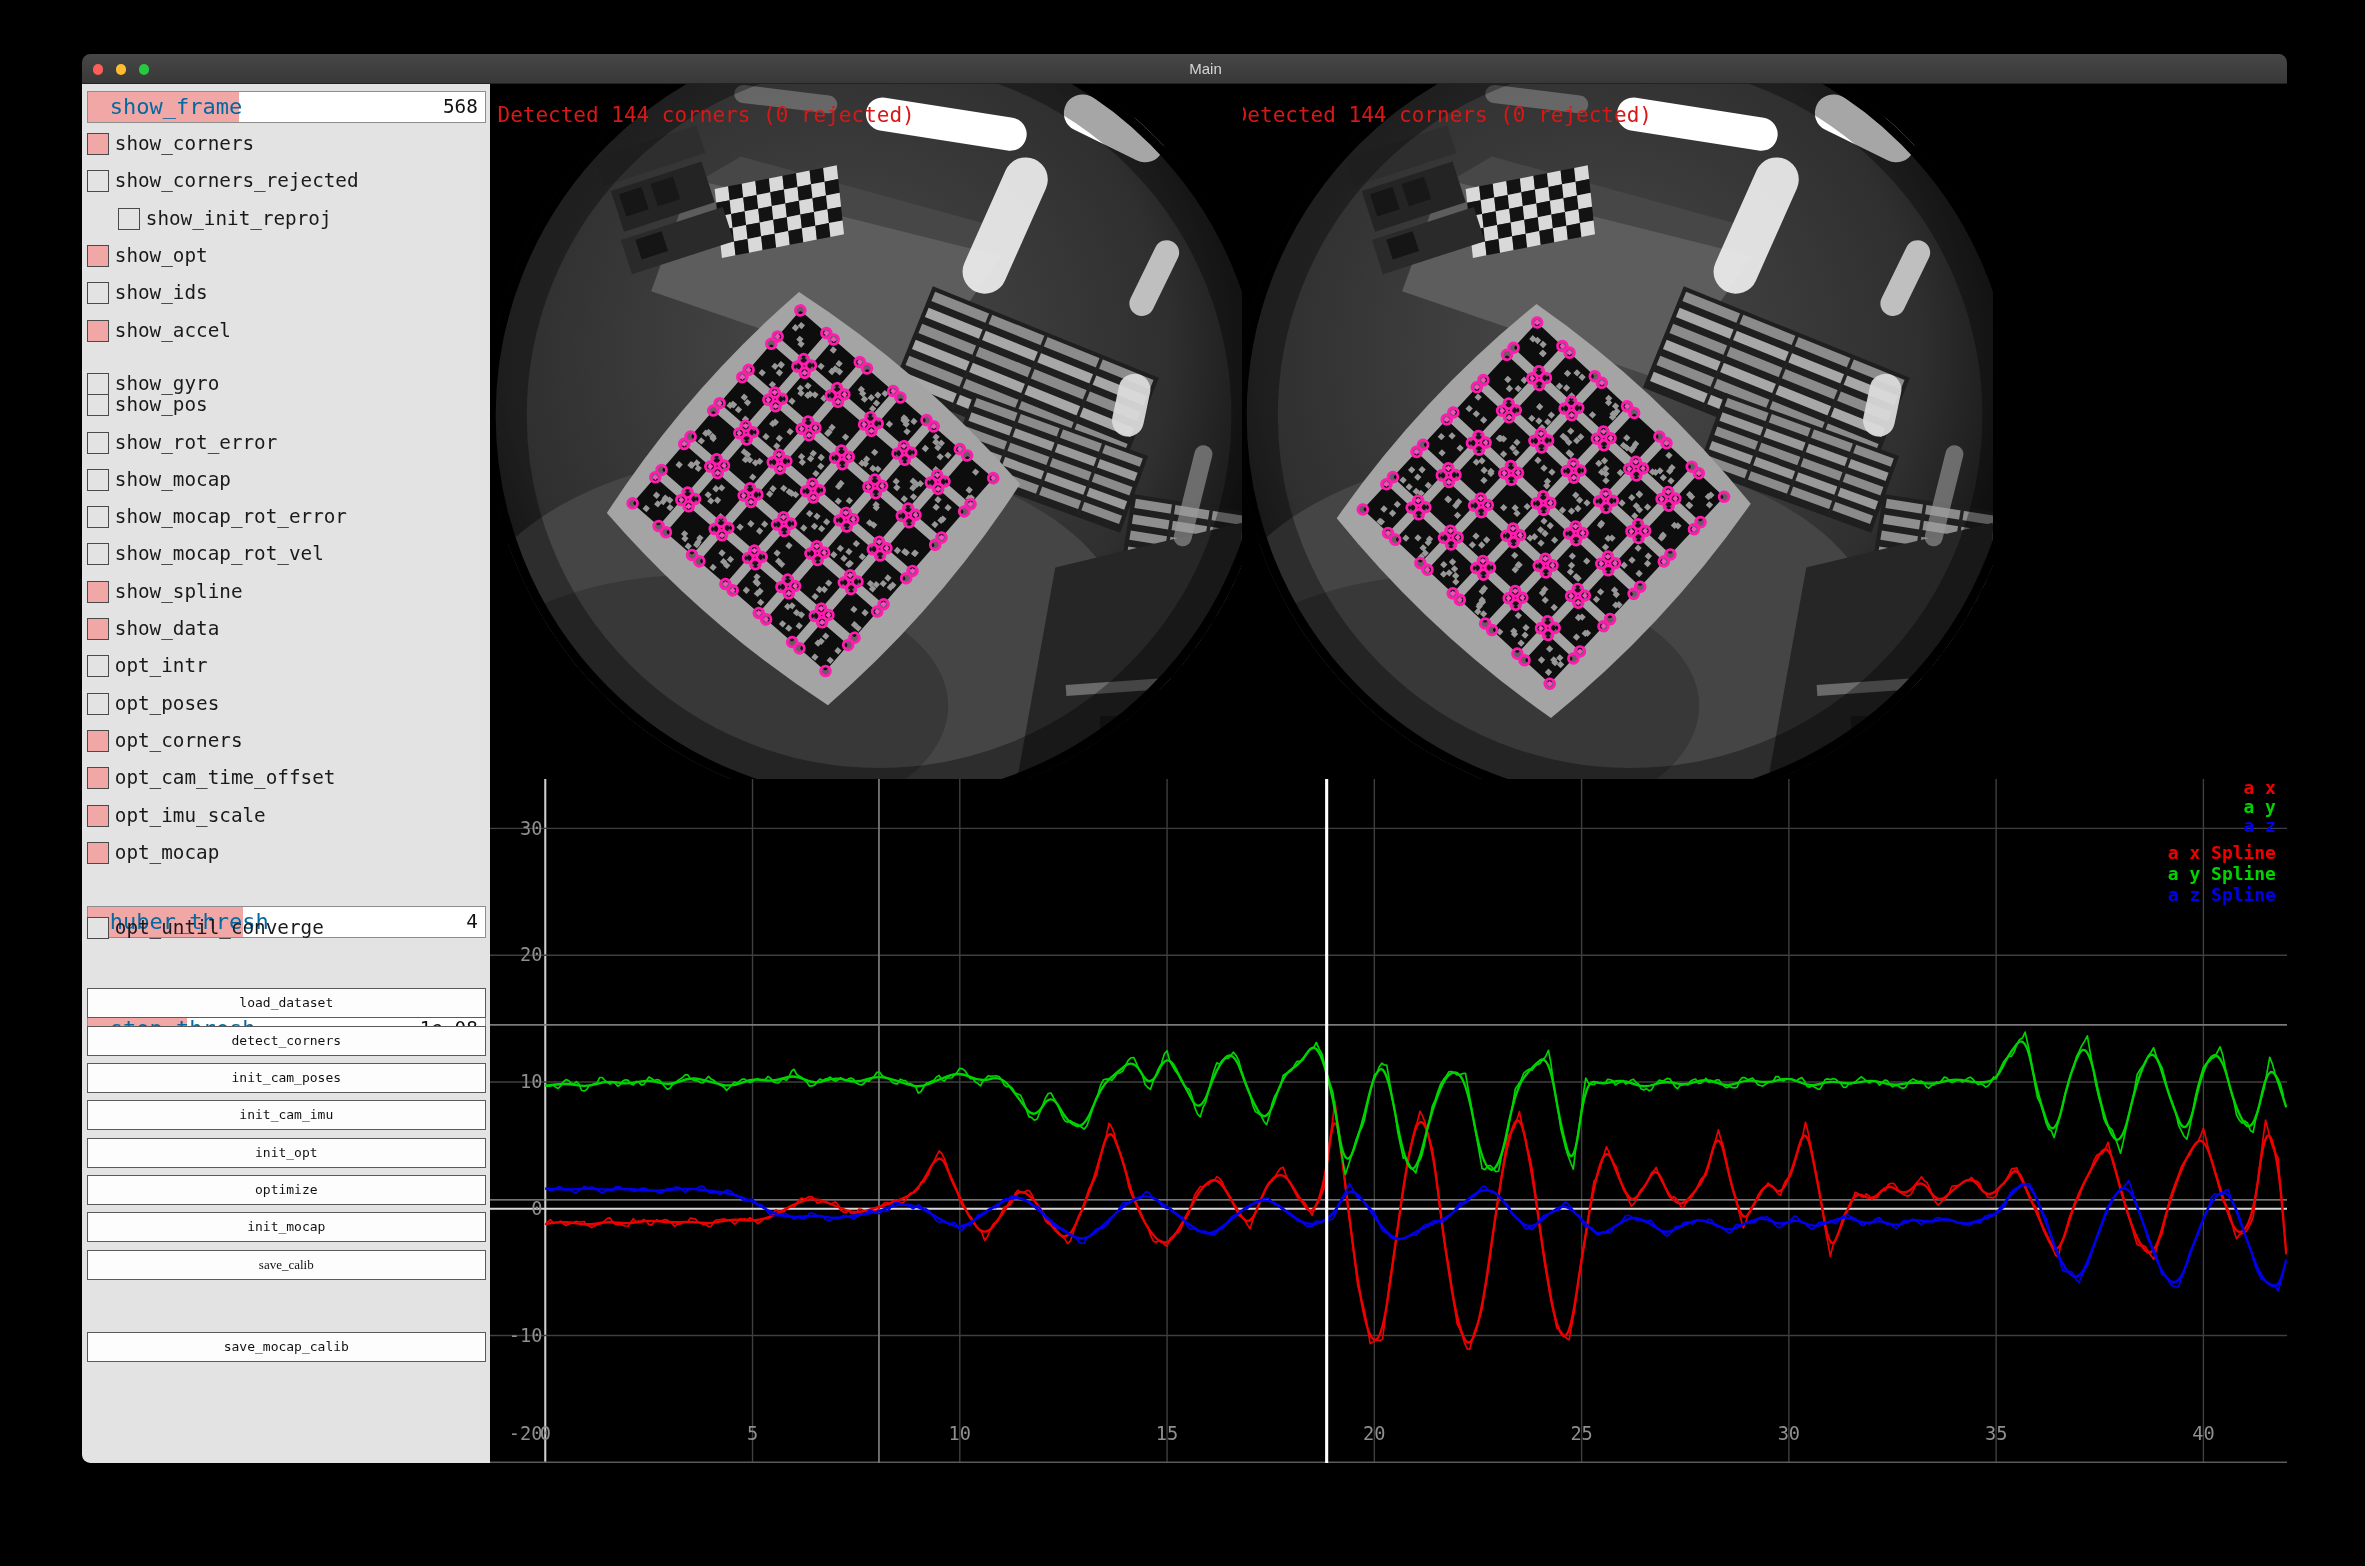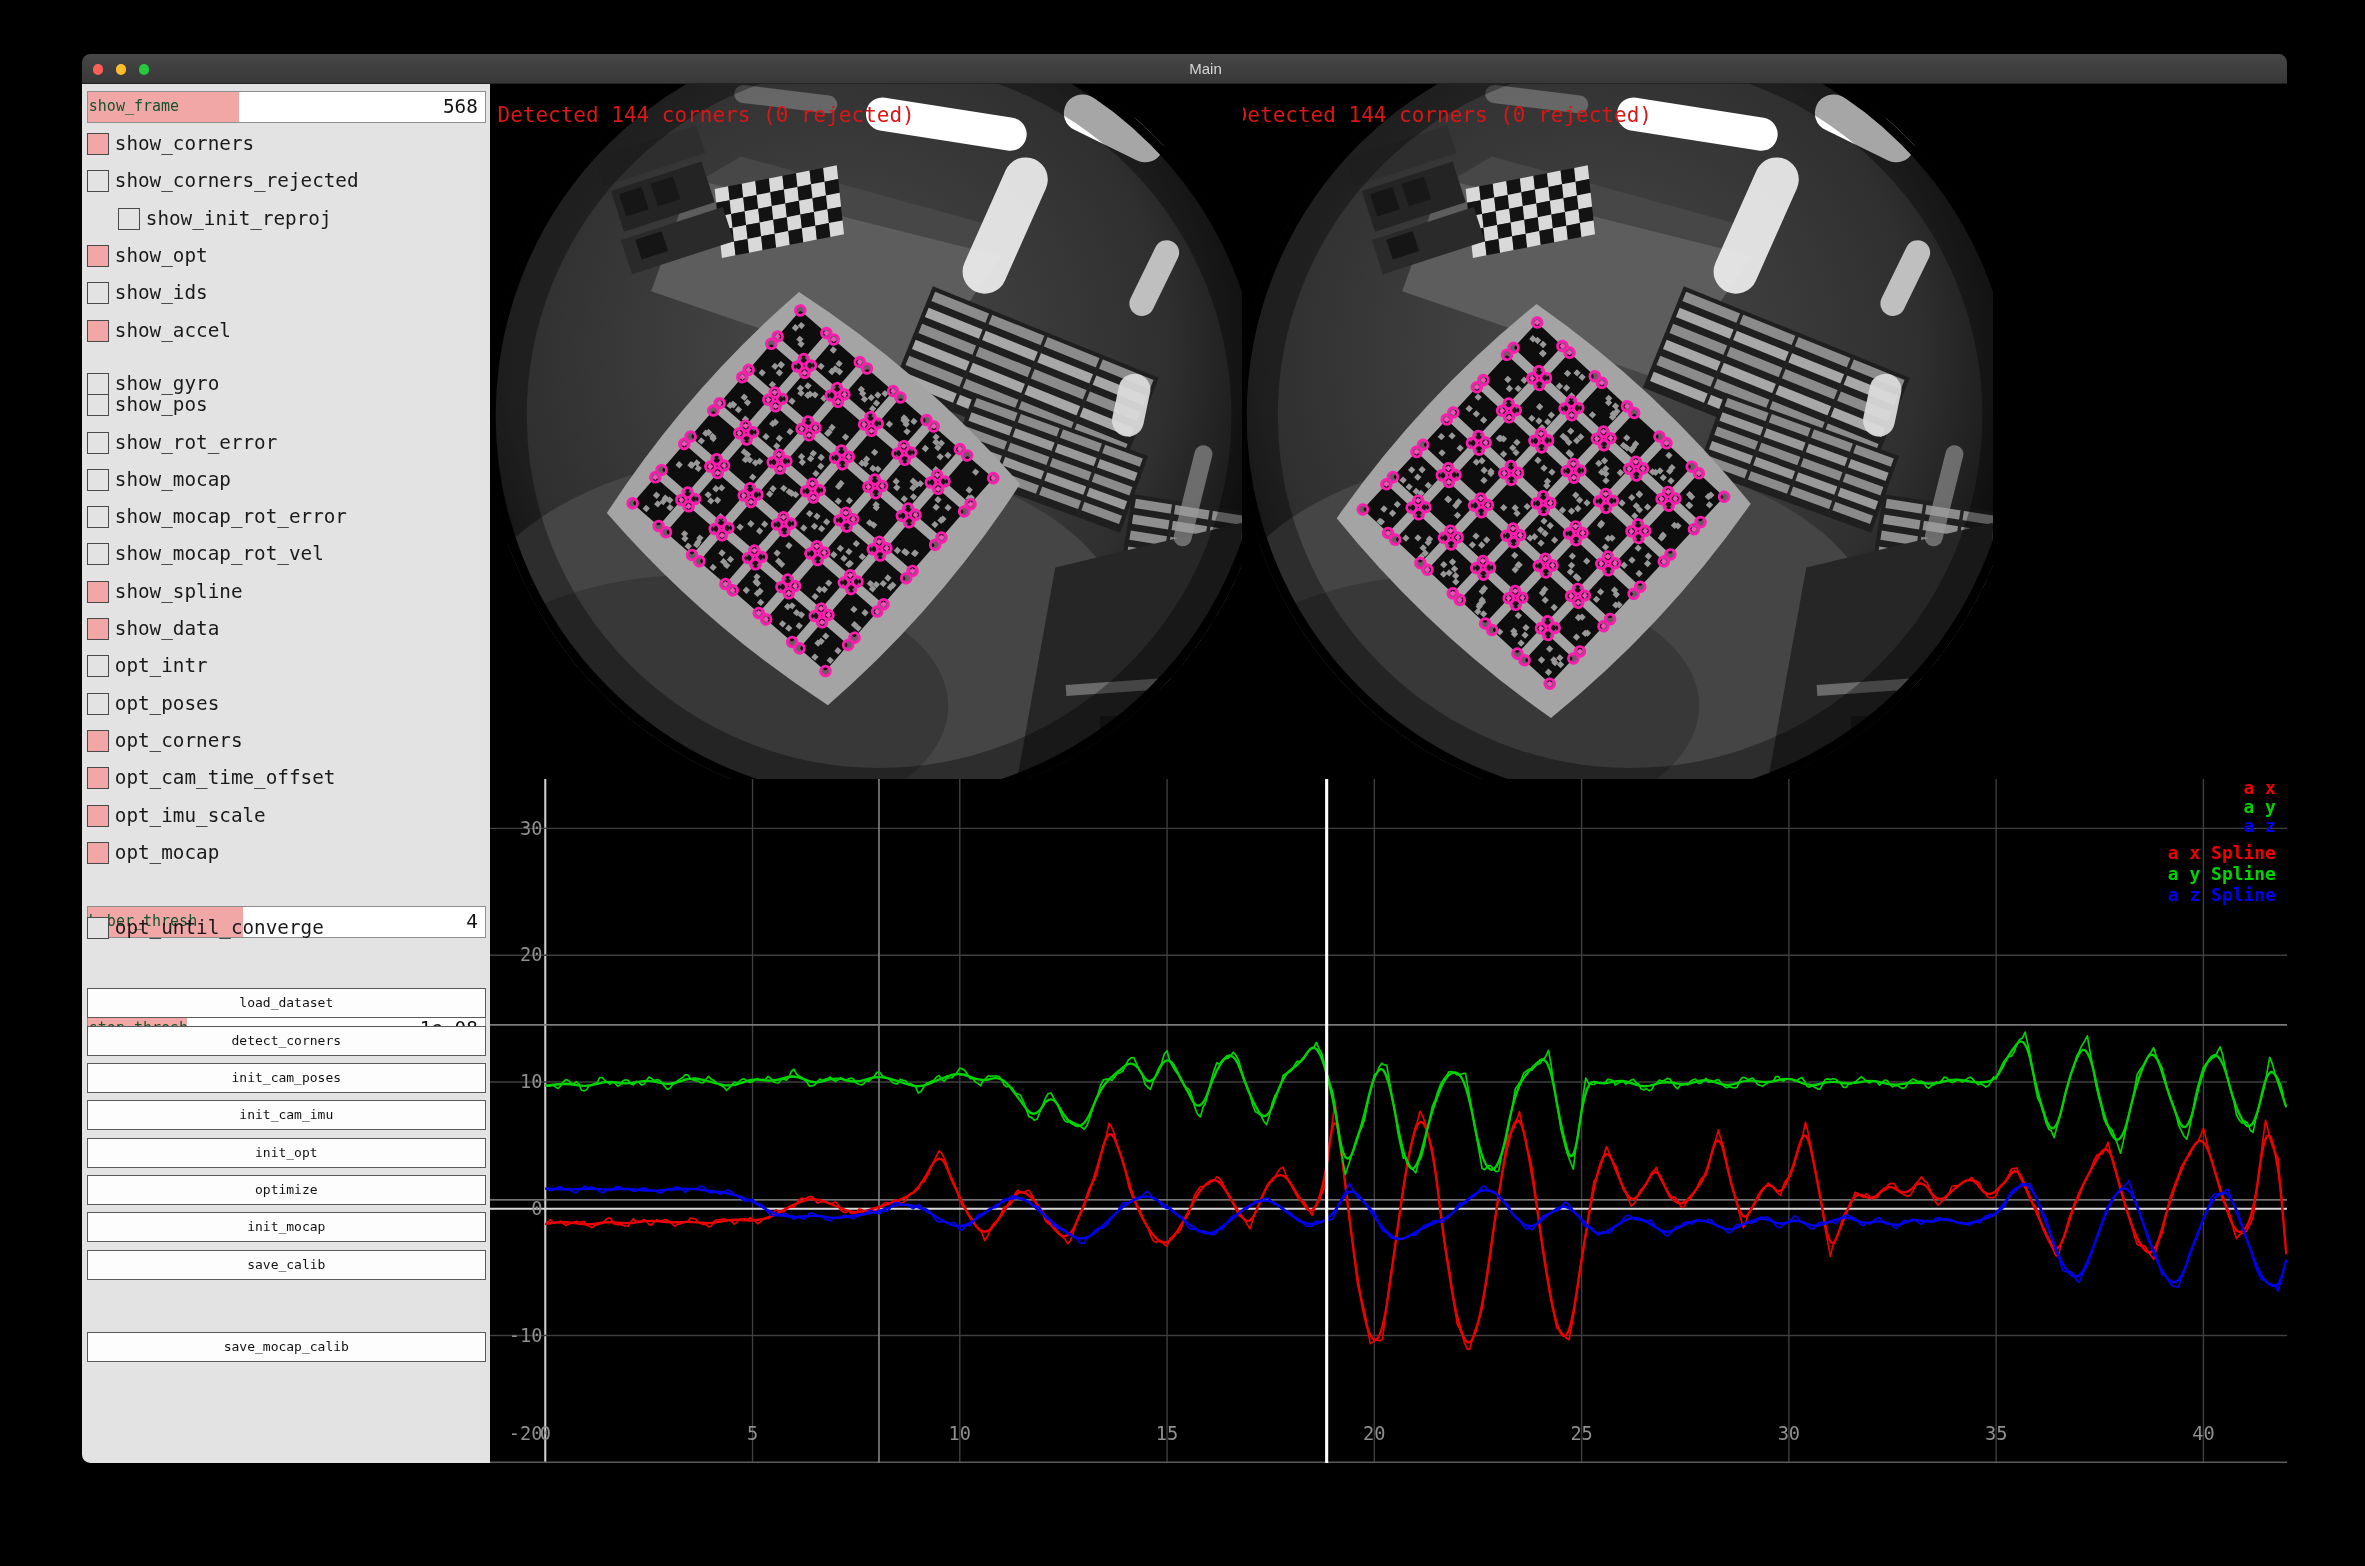"show_frame" .slider .slabel { color: #14532d -> #0369a1; font-size: 15px -> 22px; left: 1px -> 22px }
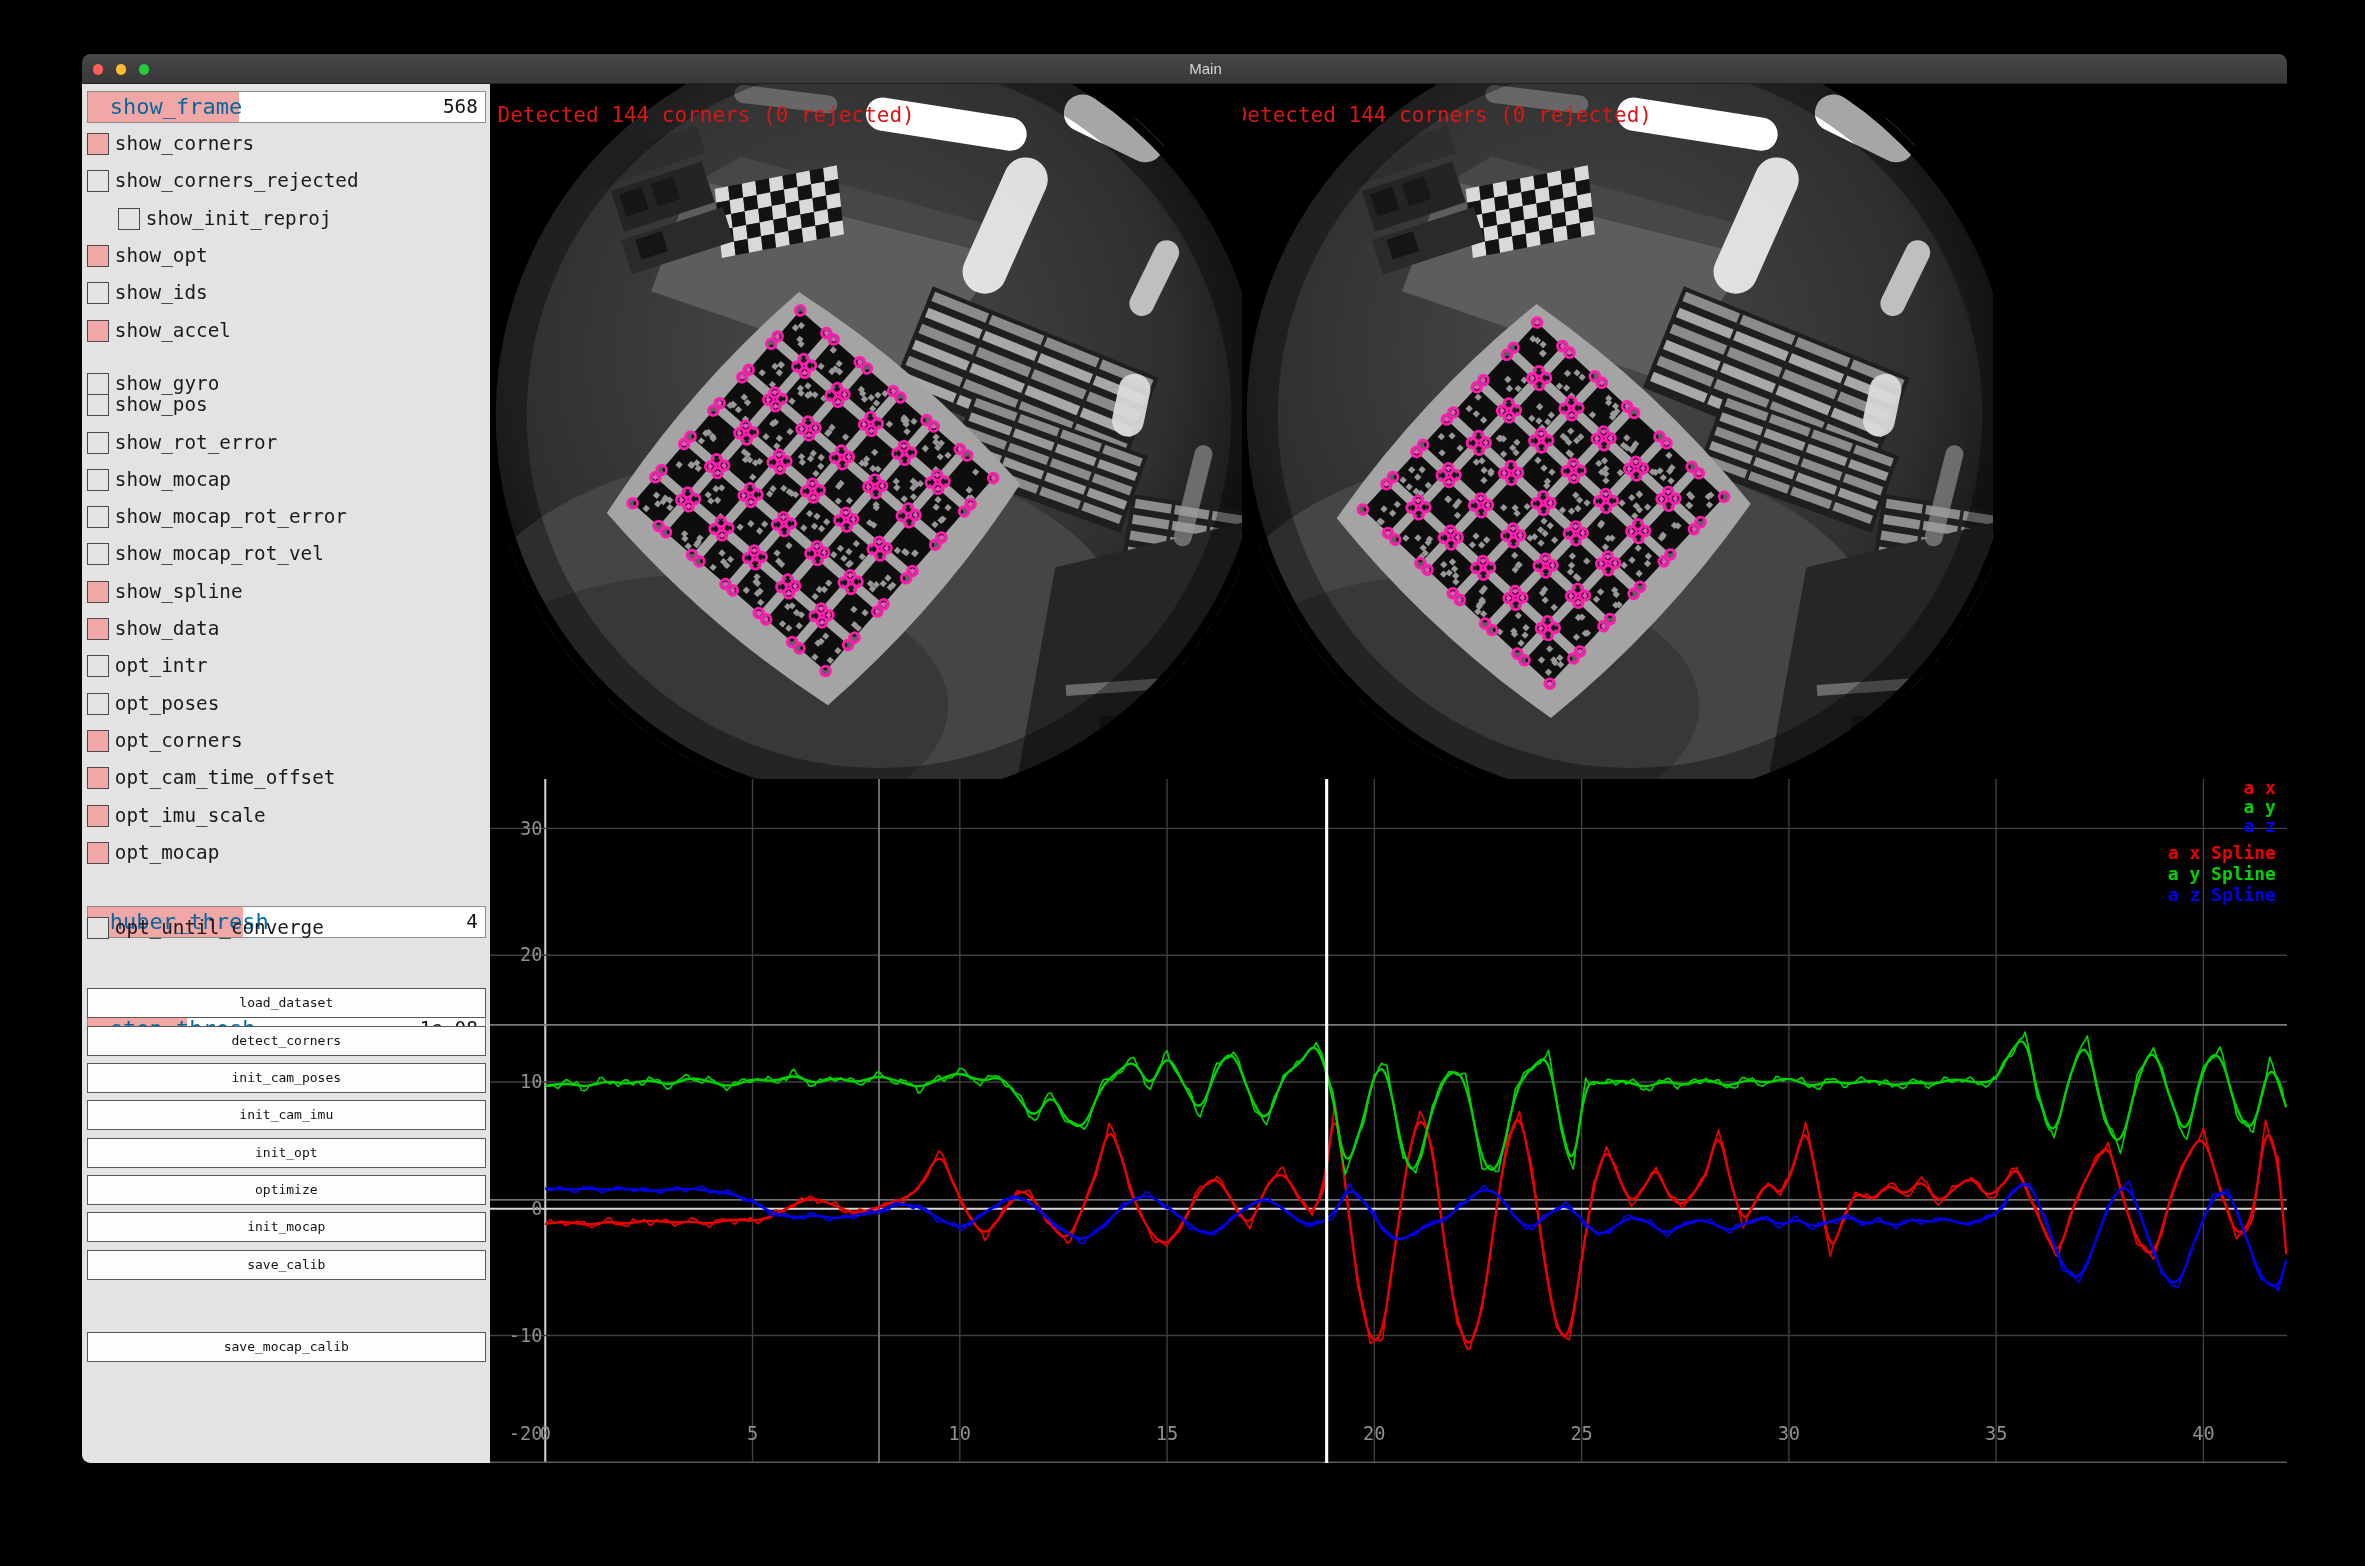"save_calib" div.ctl { font-family: none -> Liberation Serif, serif }
